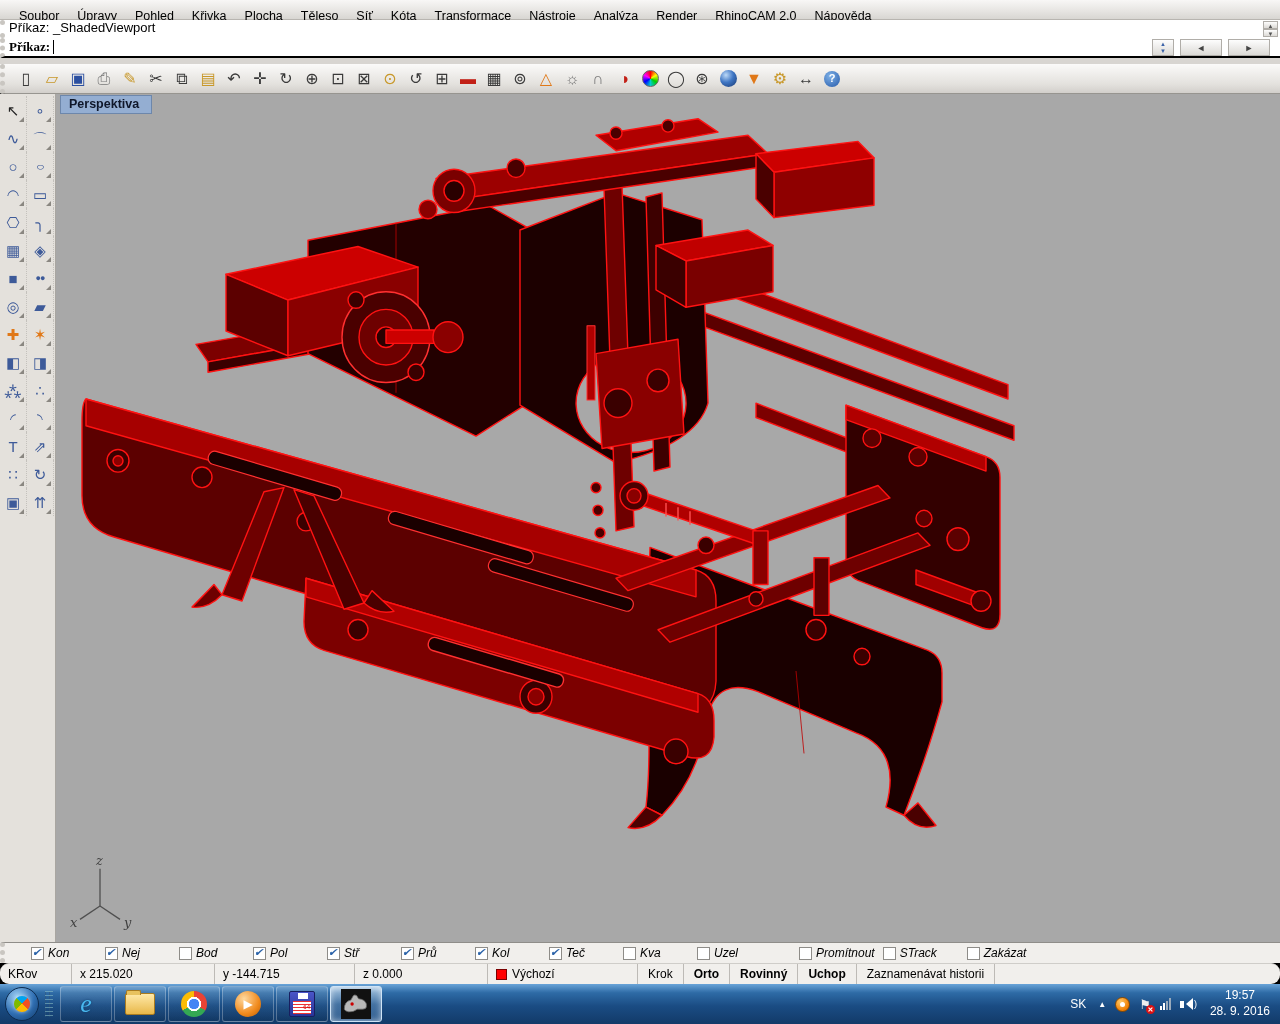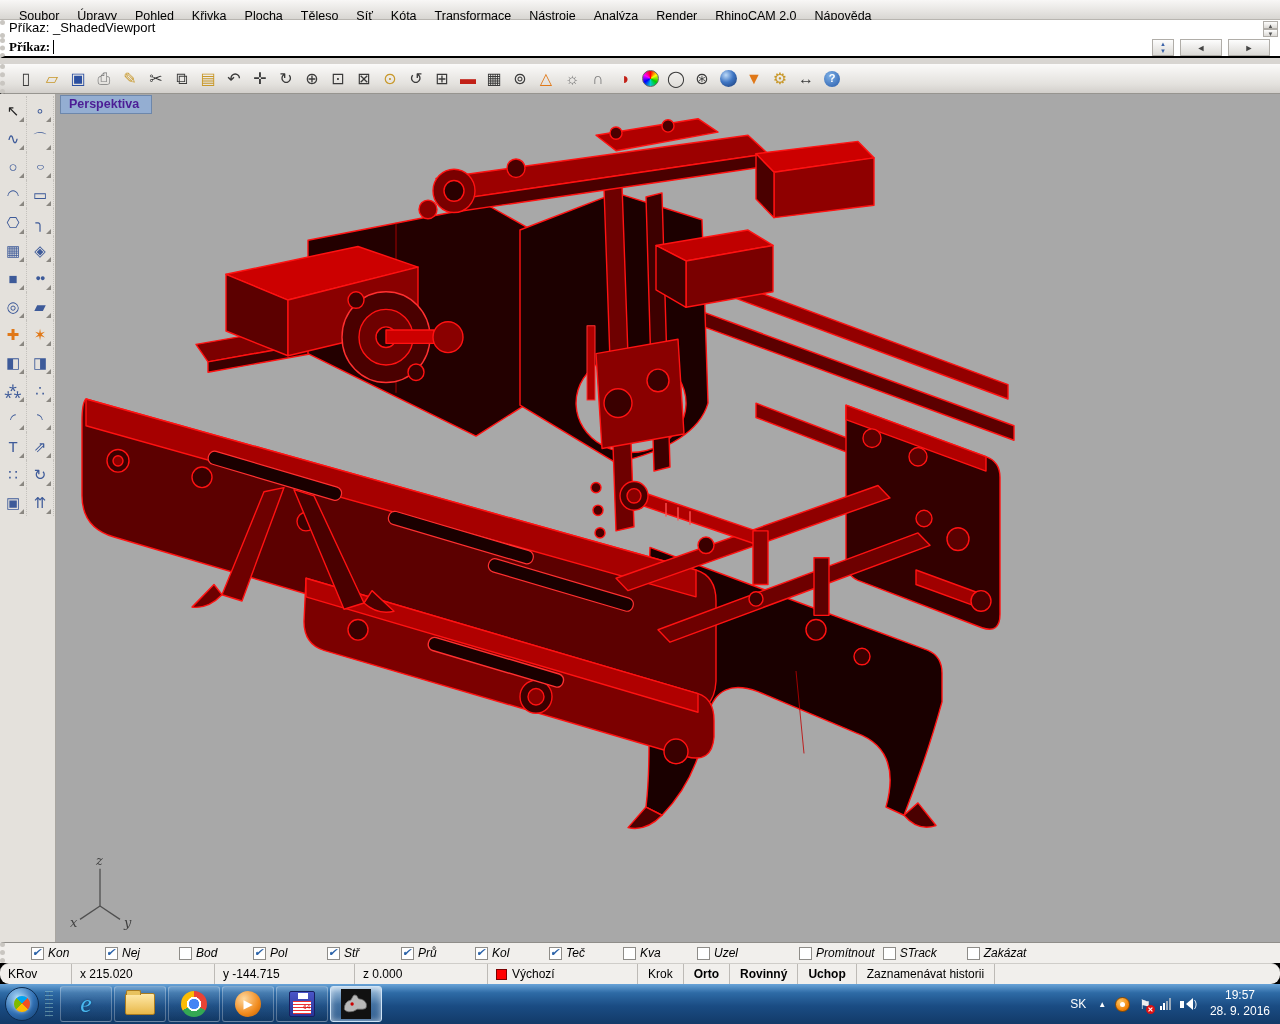"Perspektiva" .vp-tab { color: #4c1d95 -> #0f172a }
